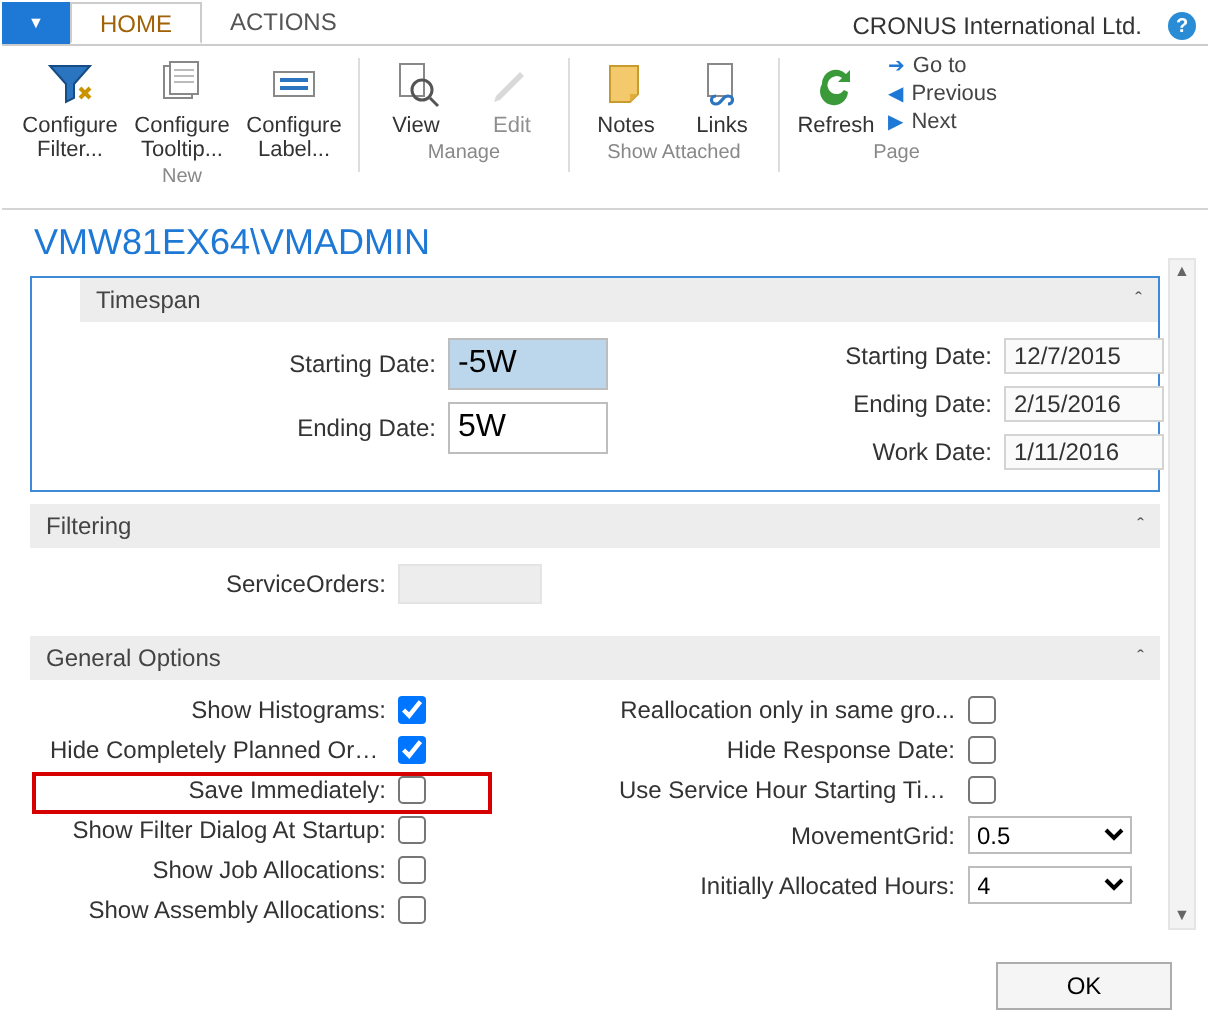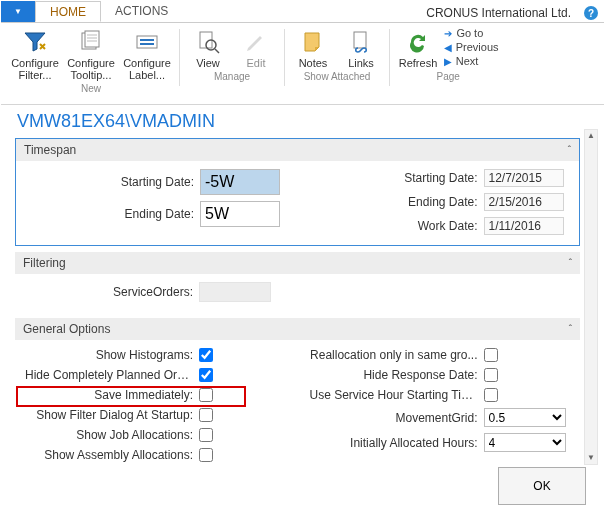"Timespan" .panel { padding-left: none -> 24px }
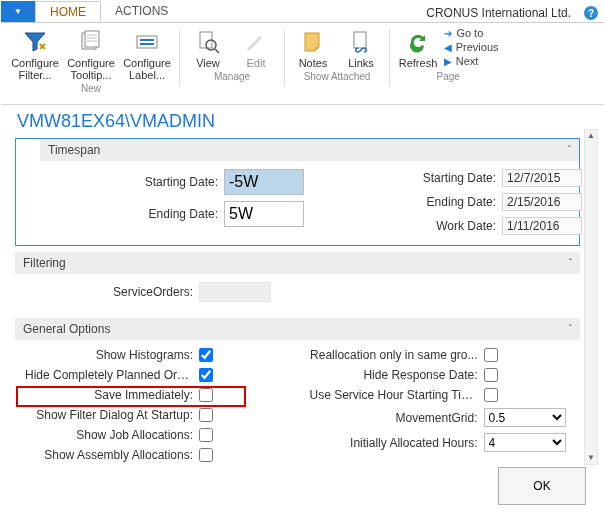"OK" .okbtn { height: 38px -> 24px }
